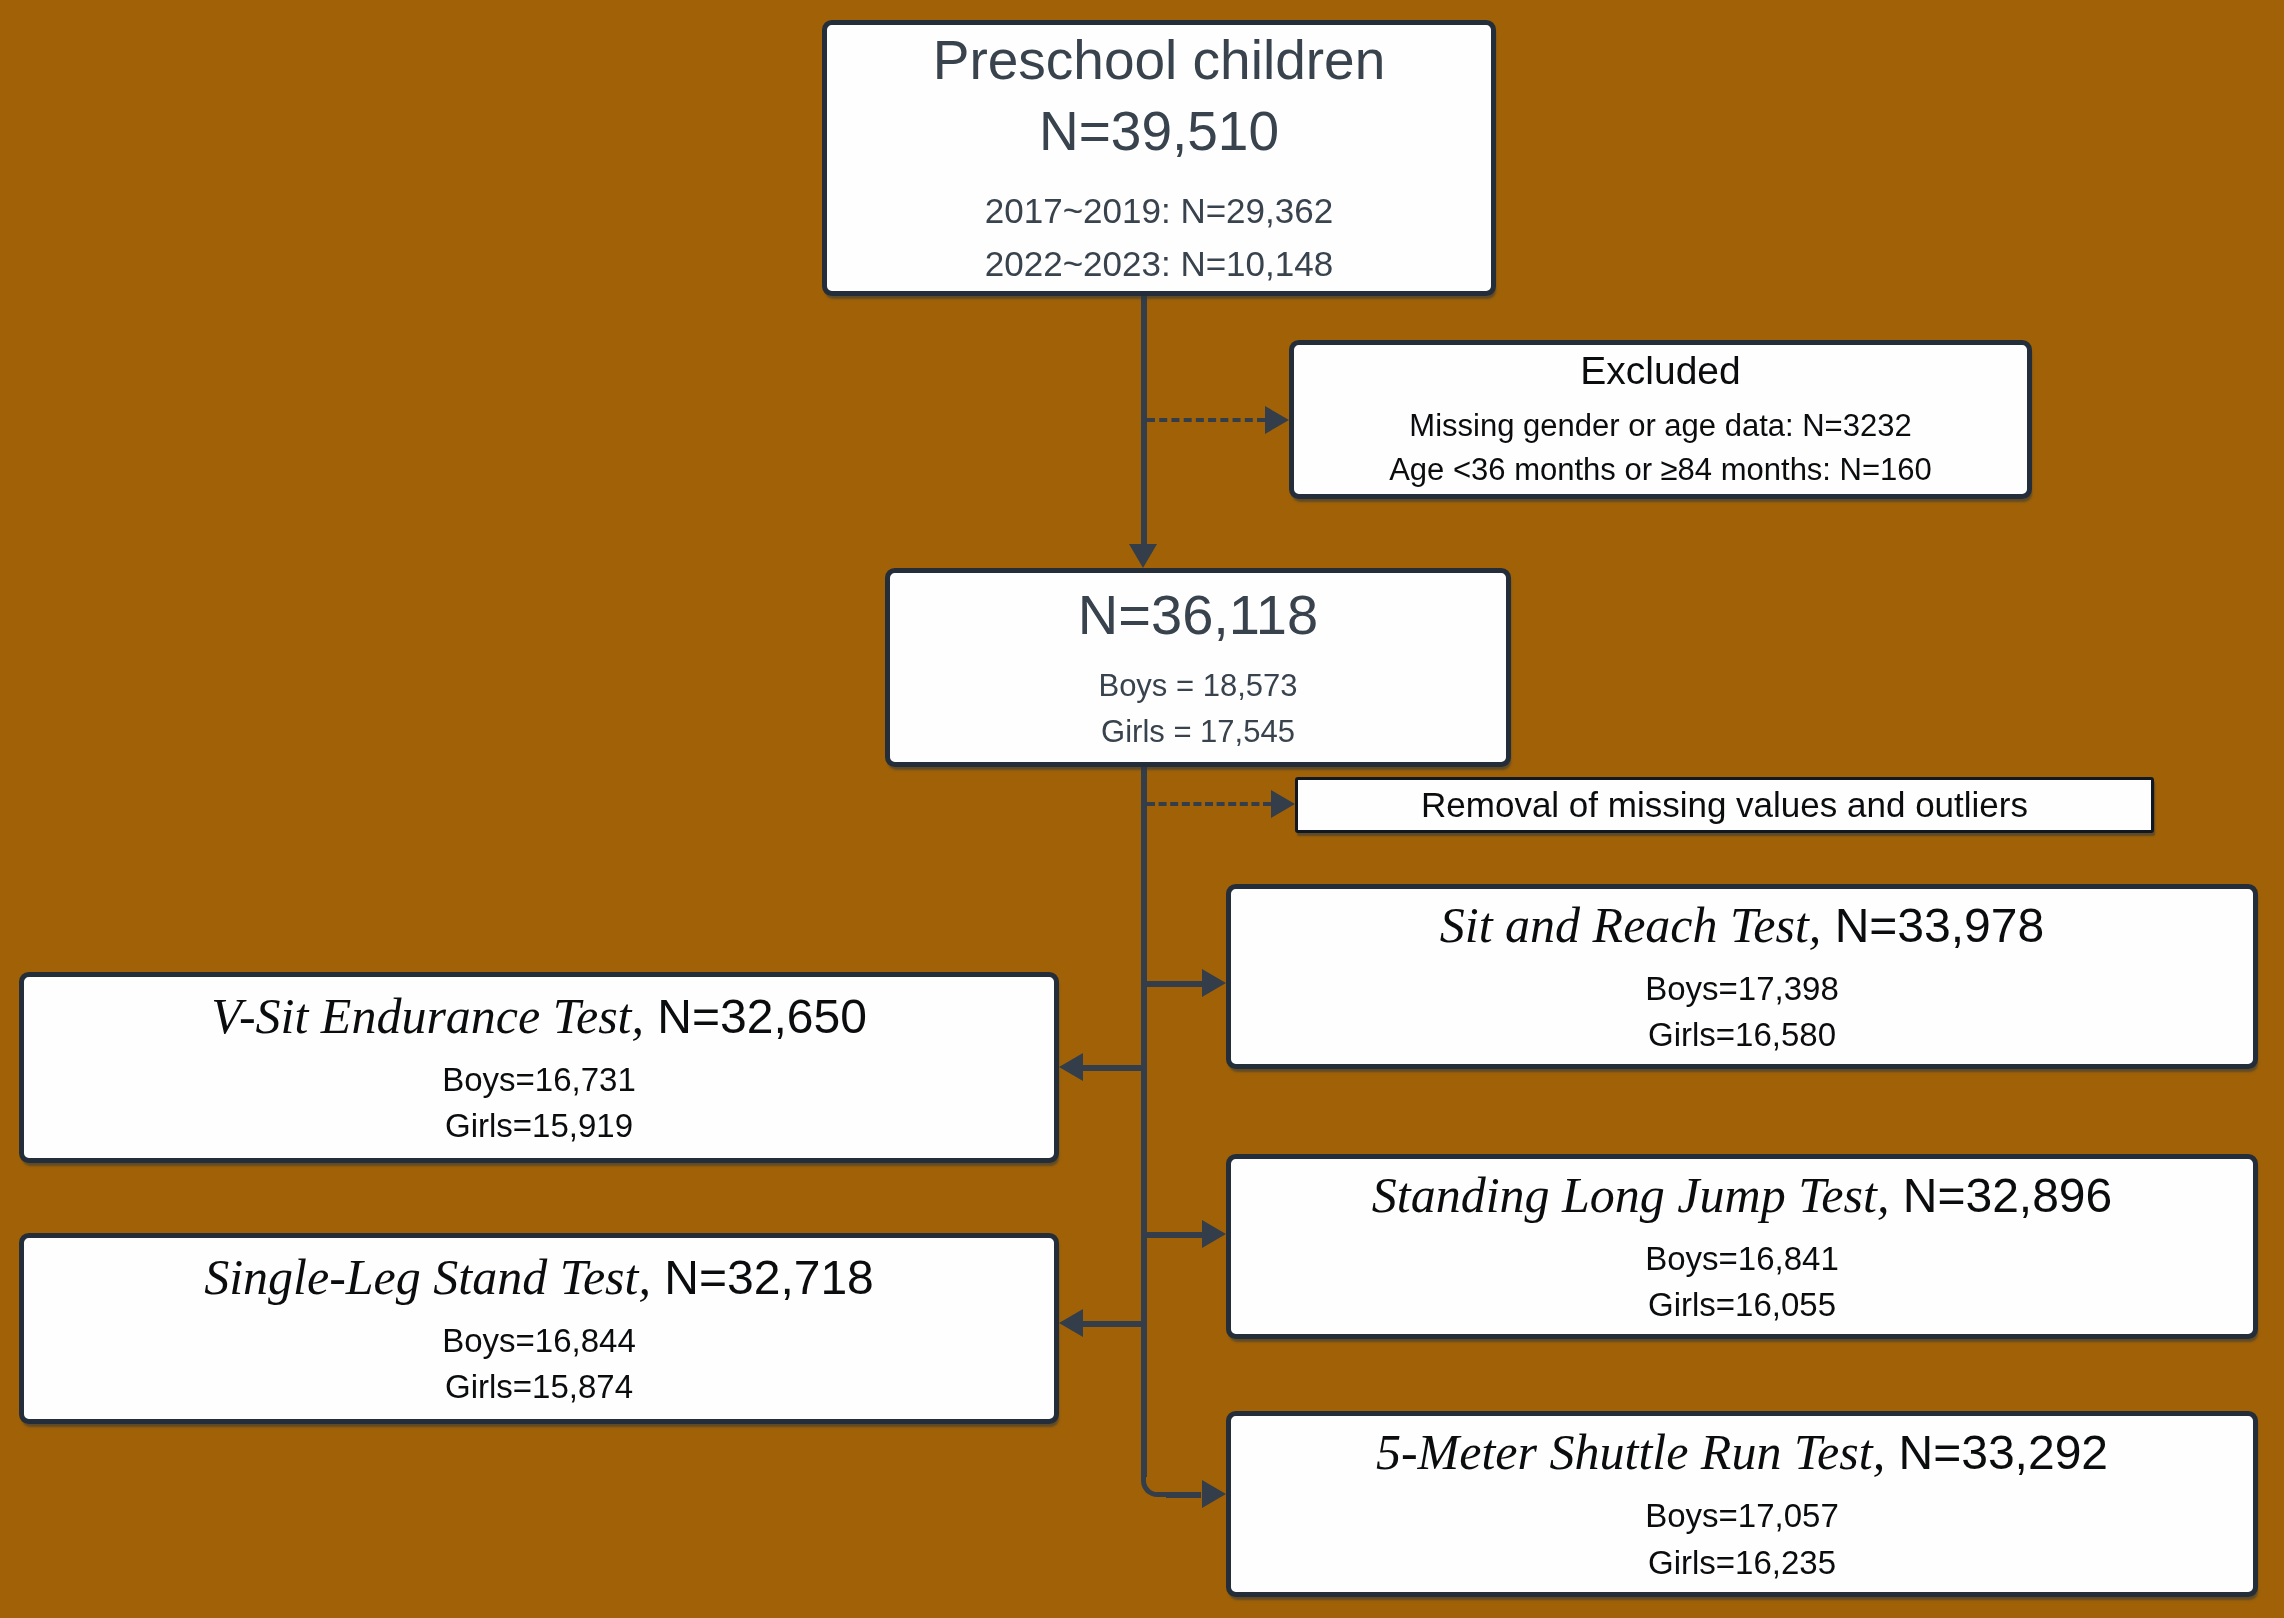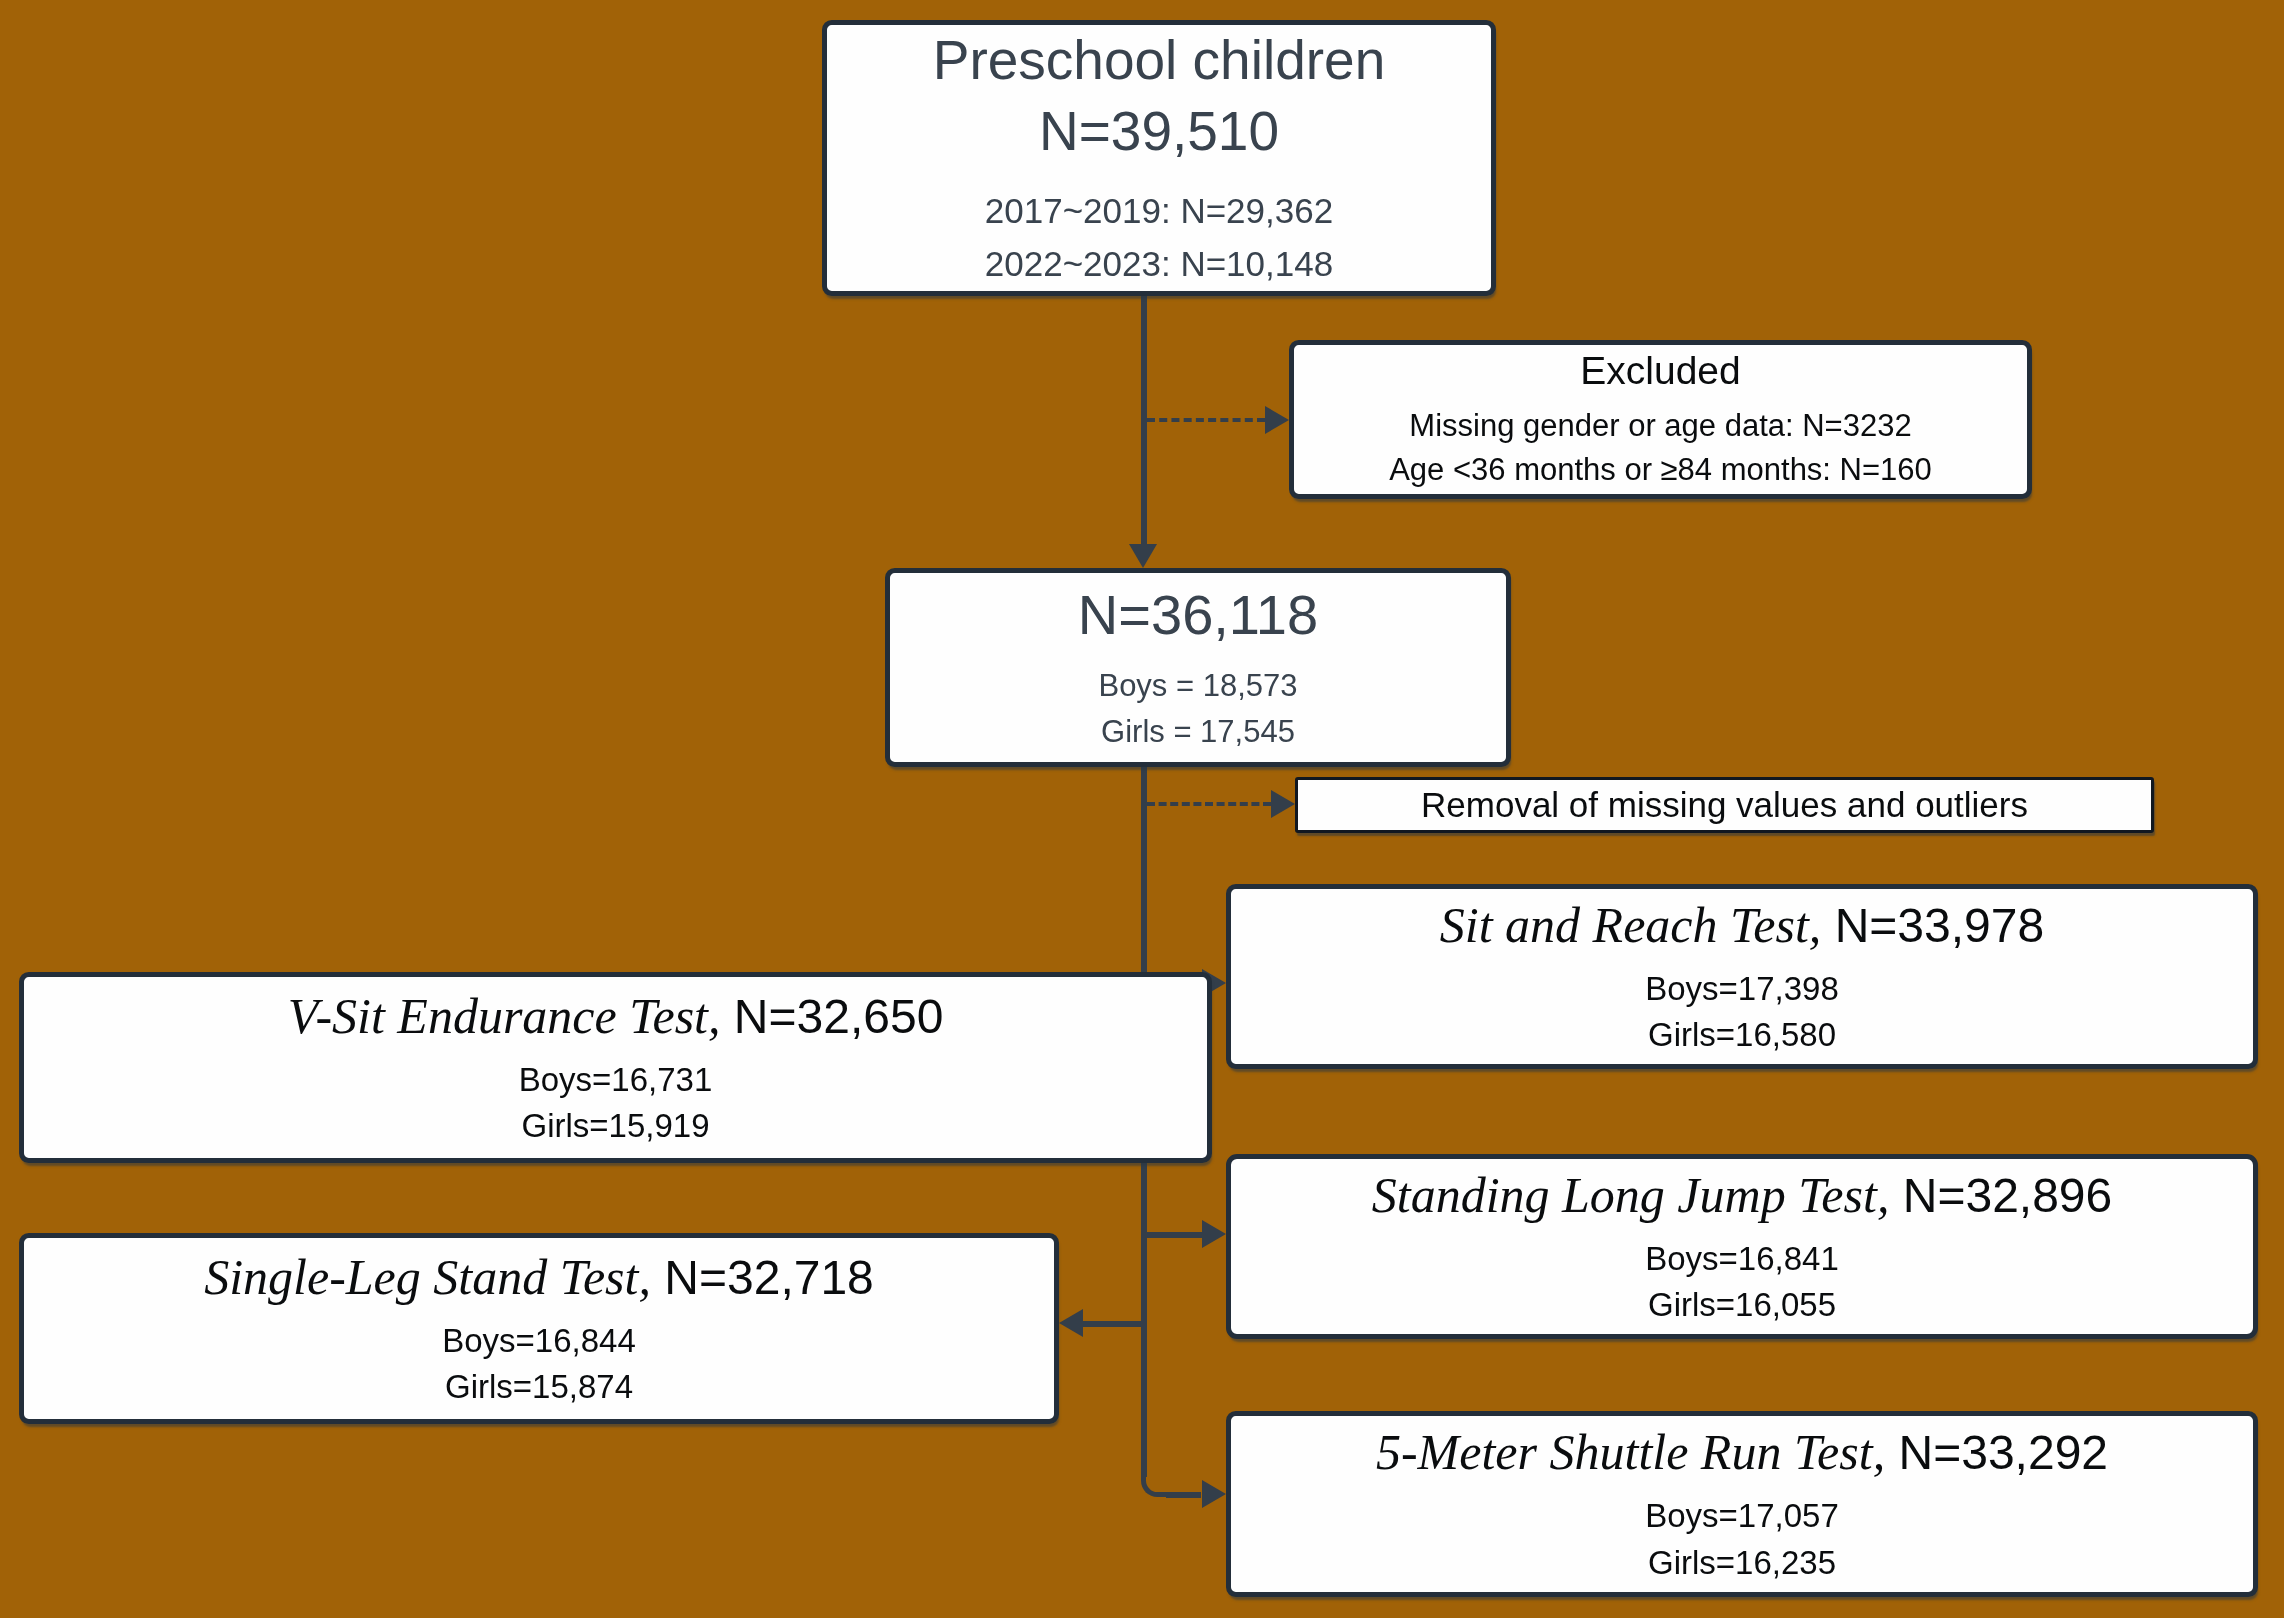"V-Sit Endurance Test, N=32,650" .vsit-box { width: 1193px -> 1040px }
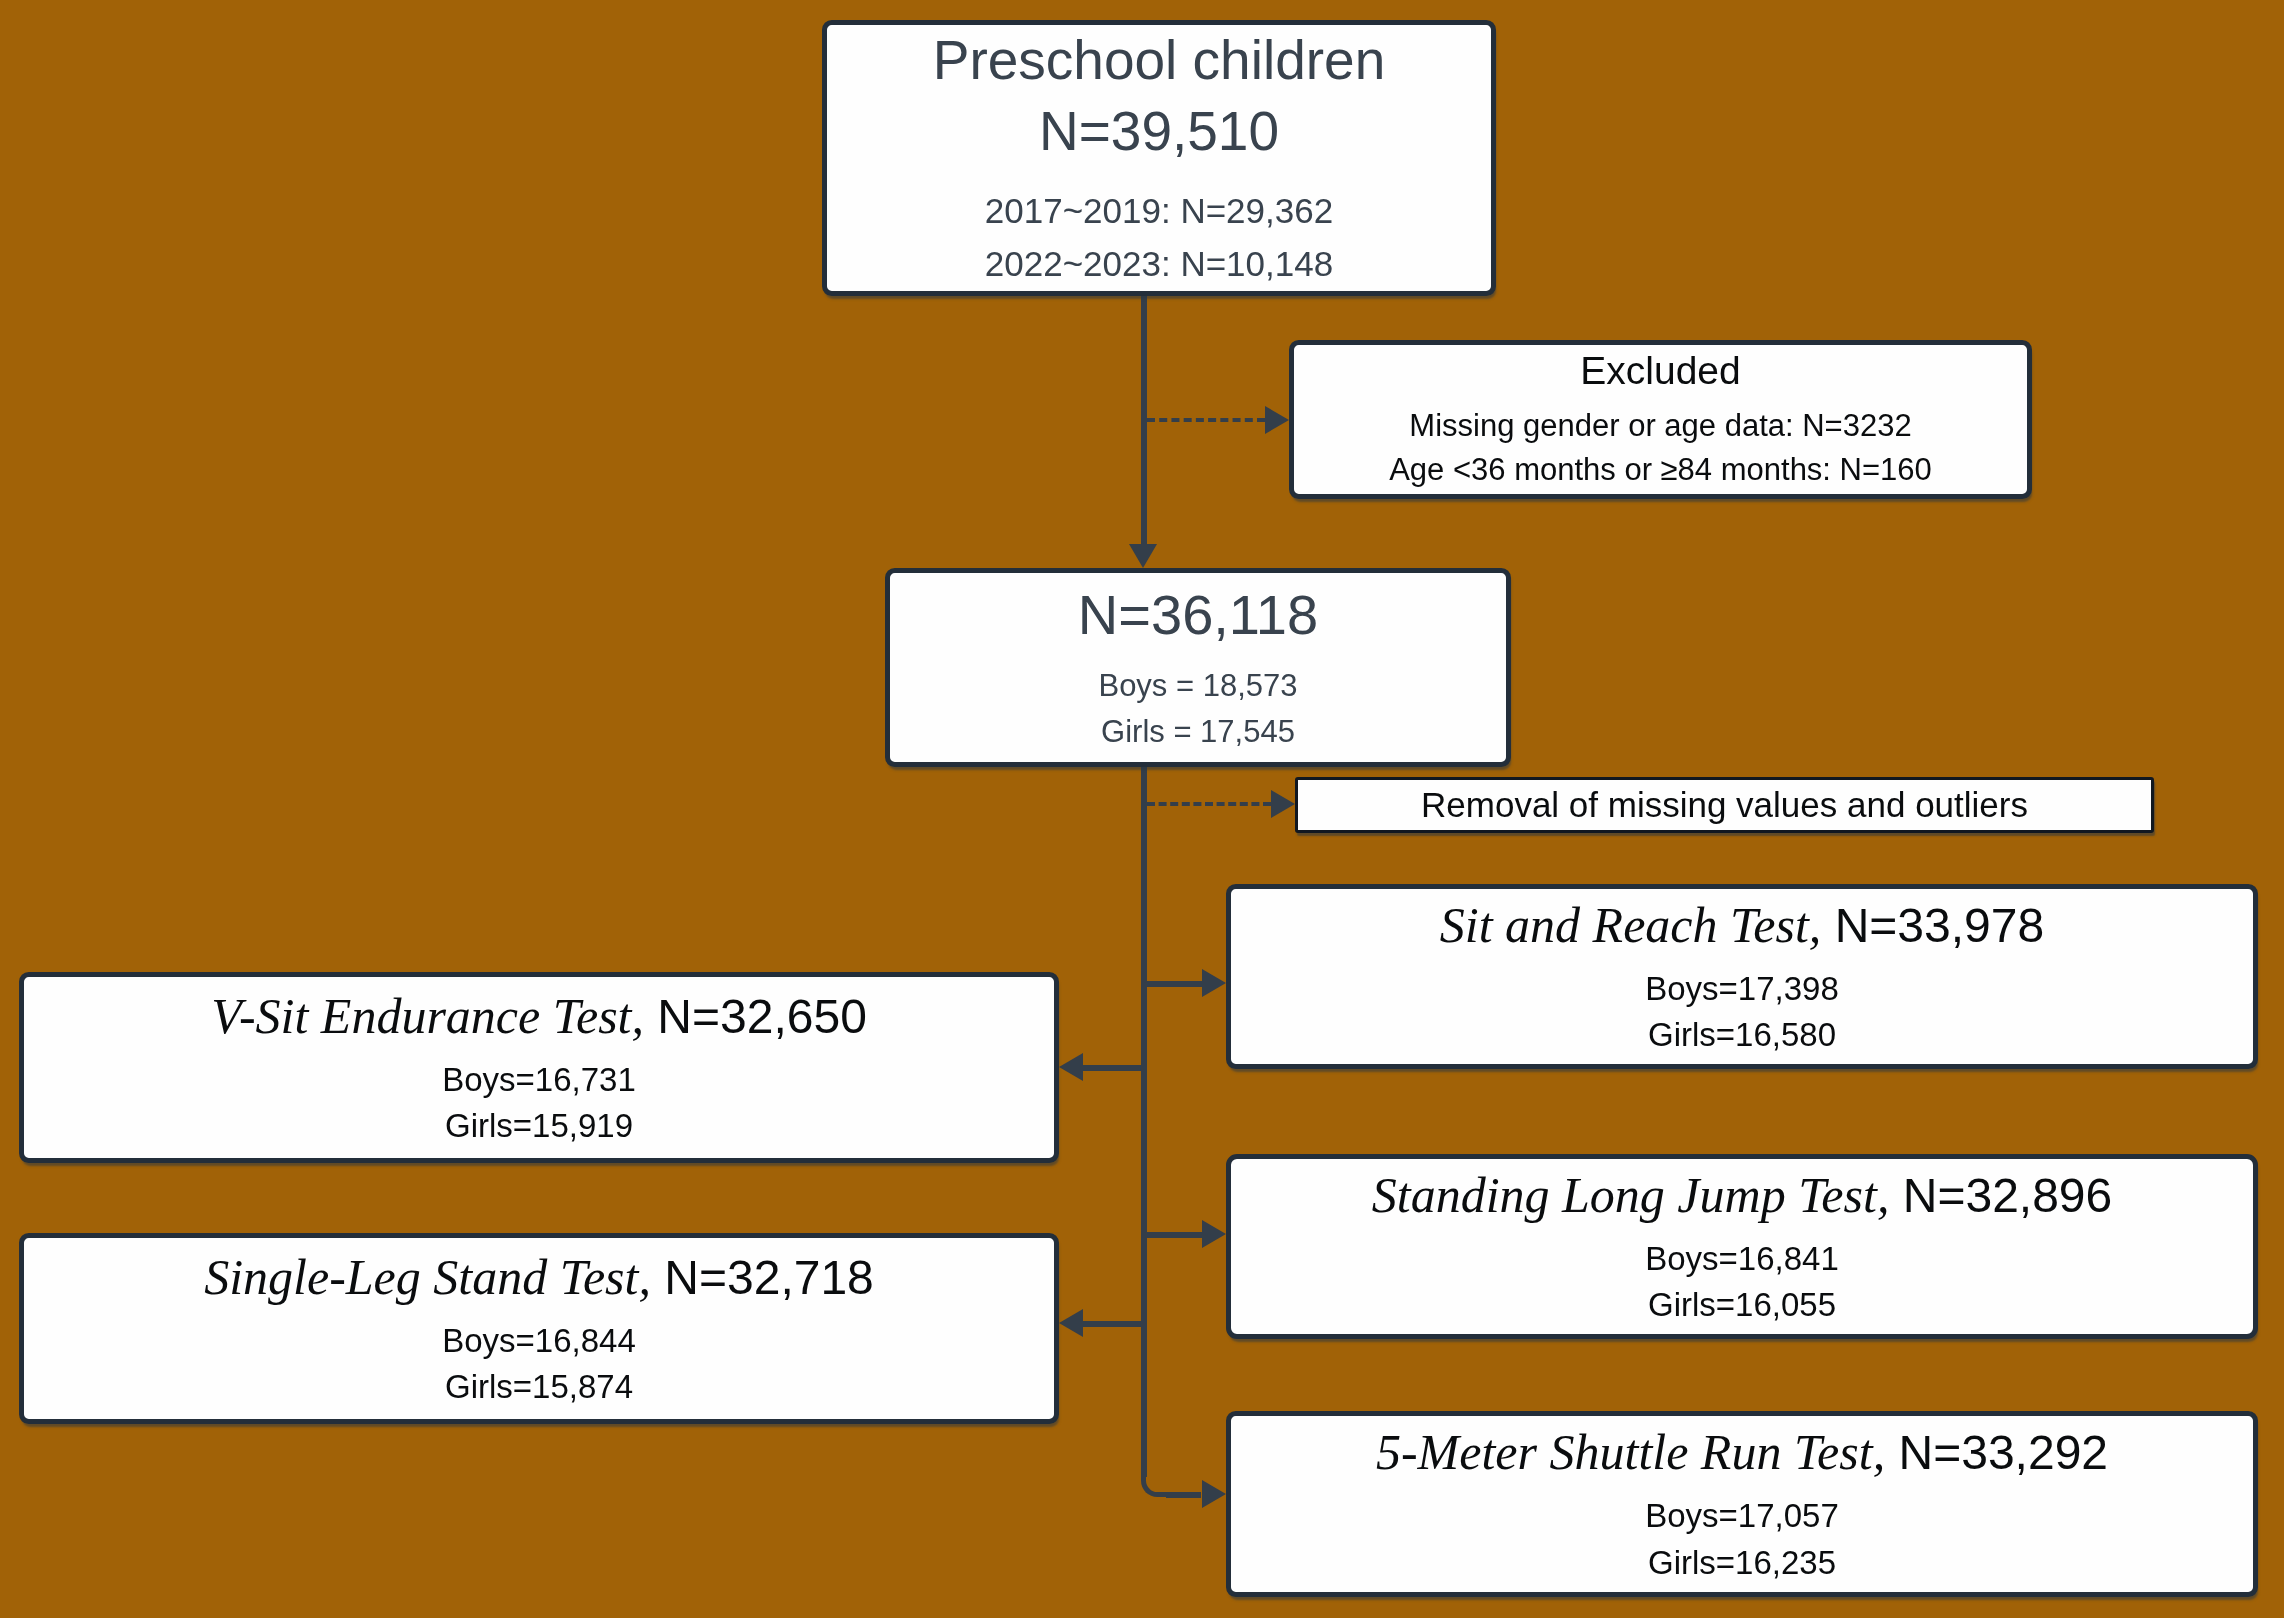"Standing Long Jump Test, N=32,896" .standing-box { border-radius: 11px -> none }
